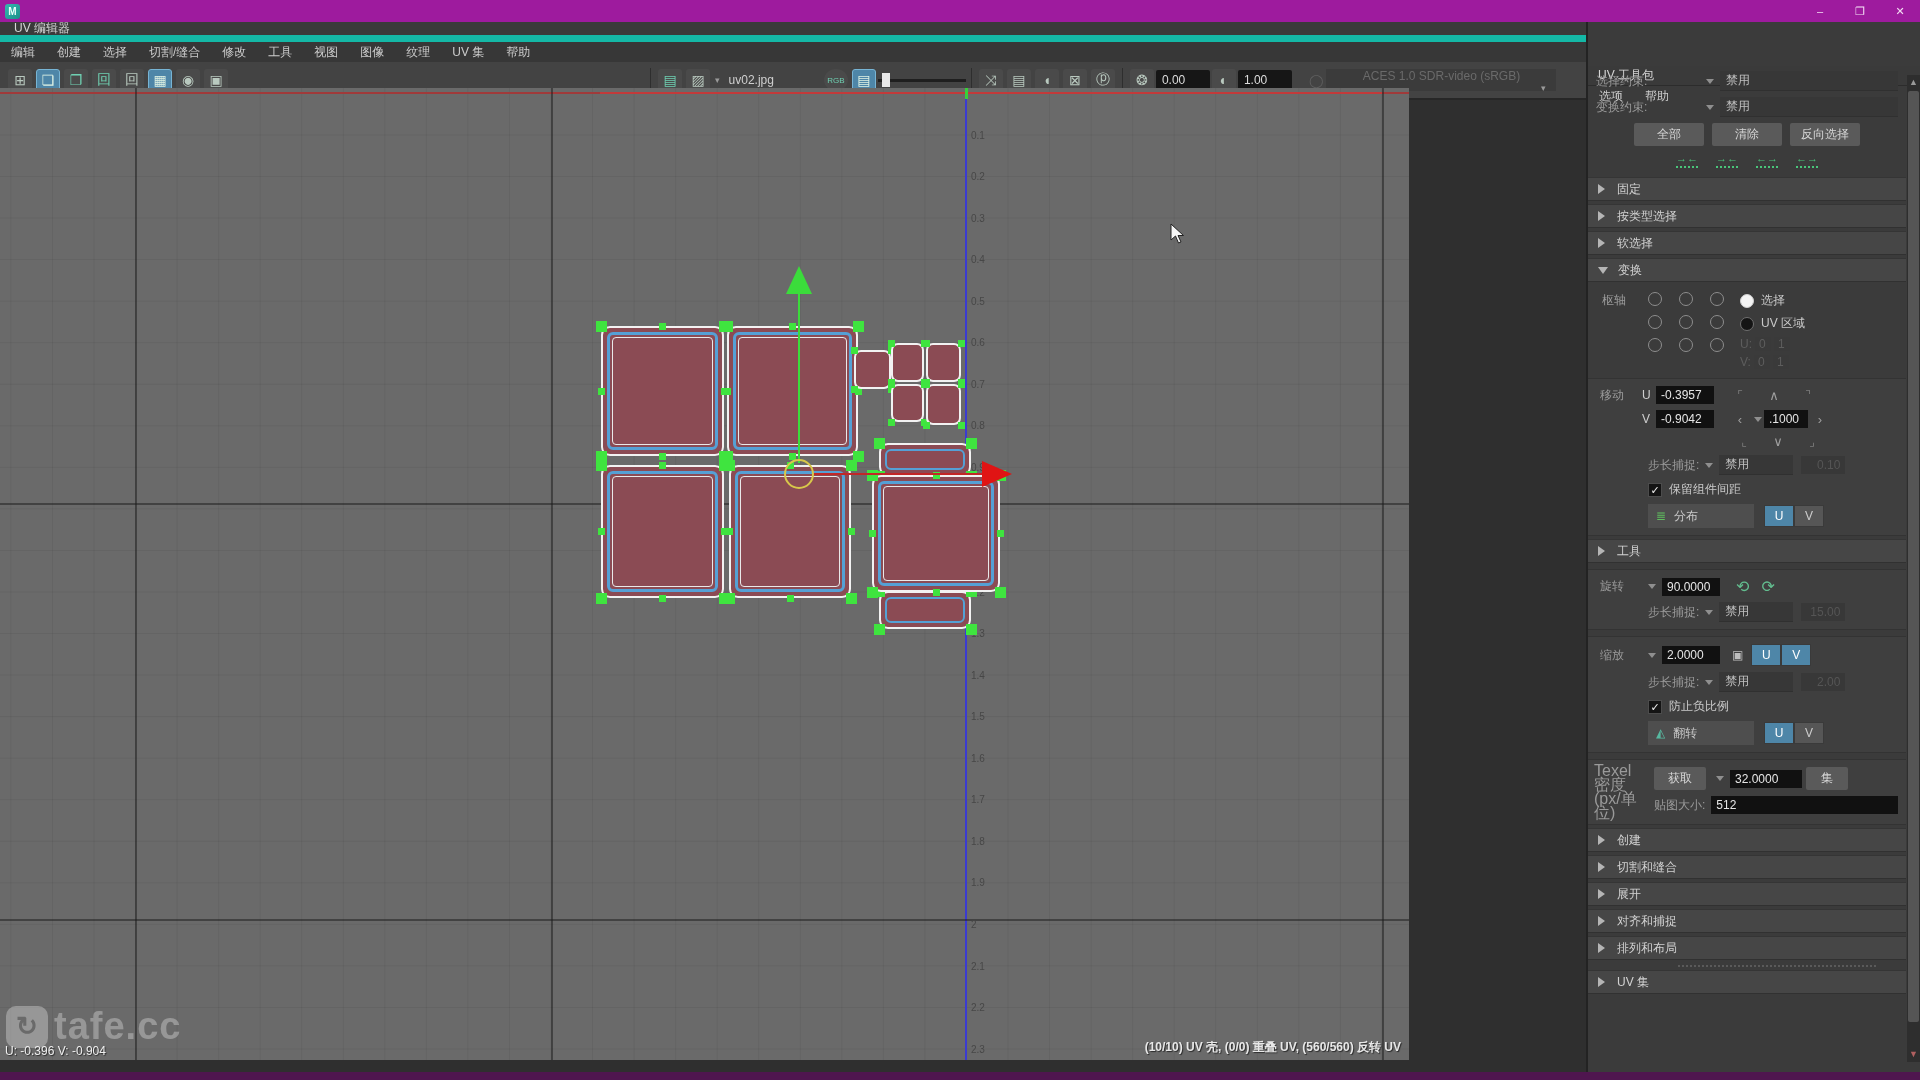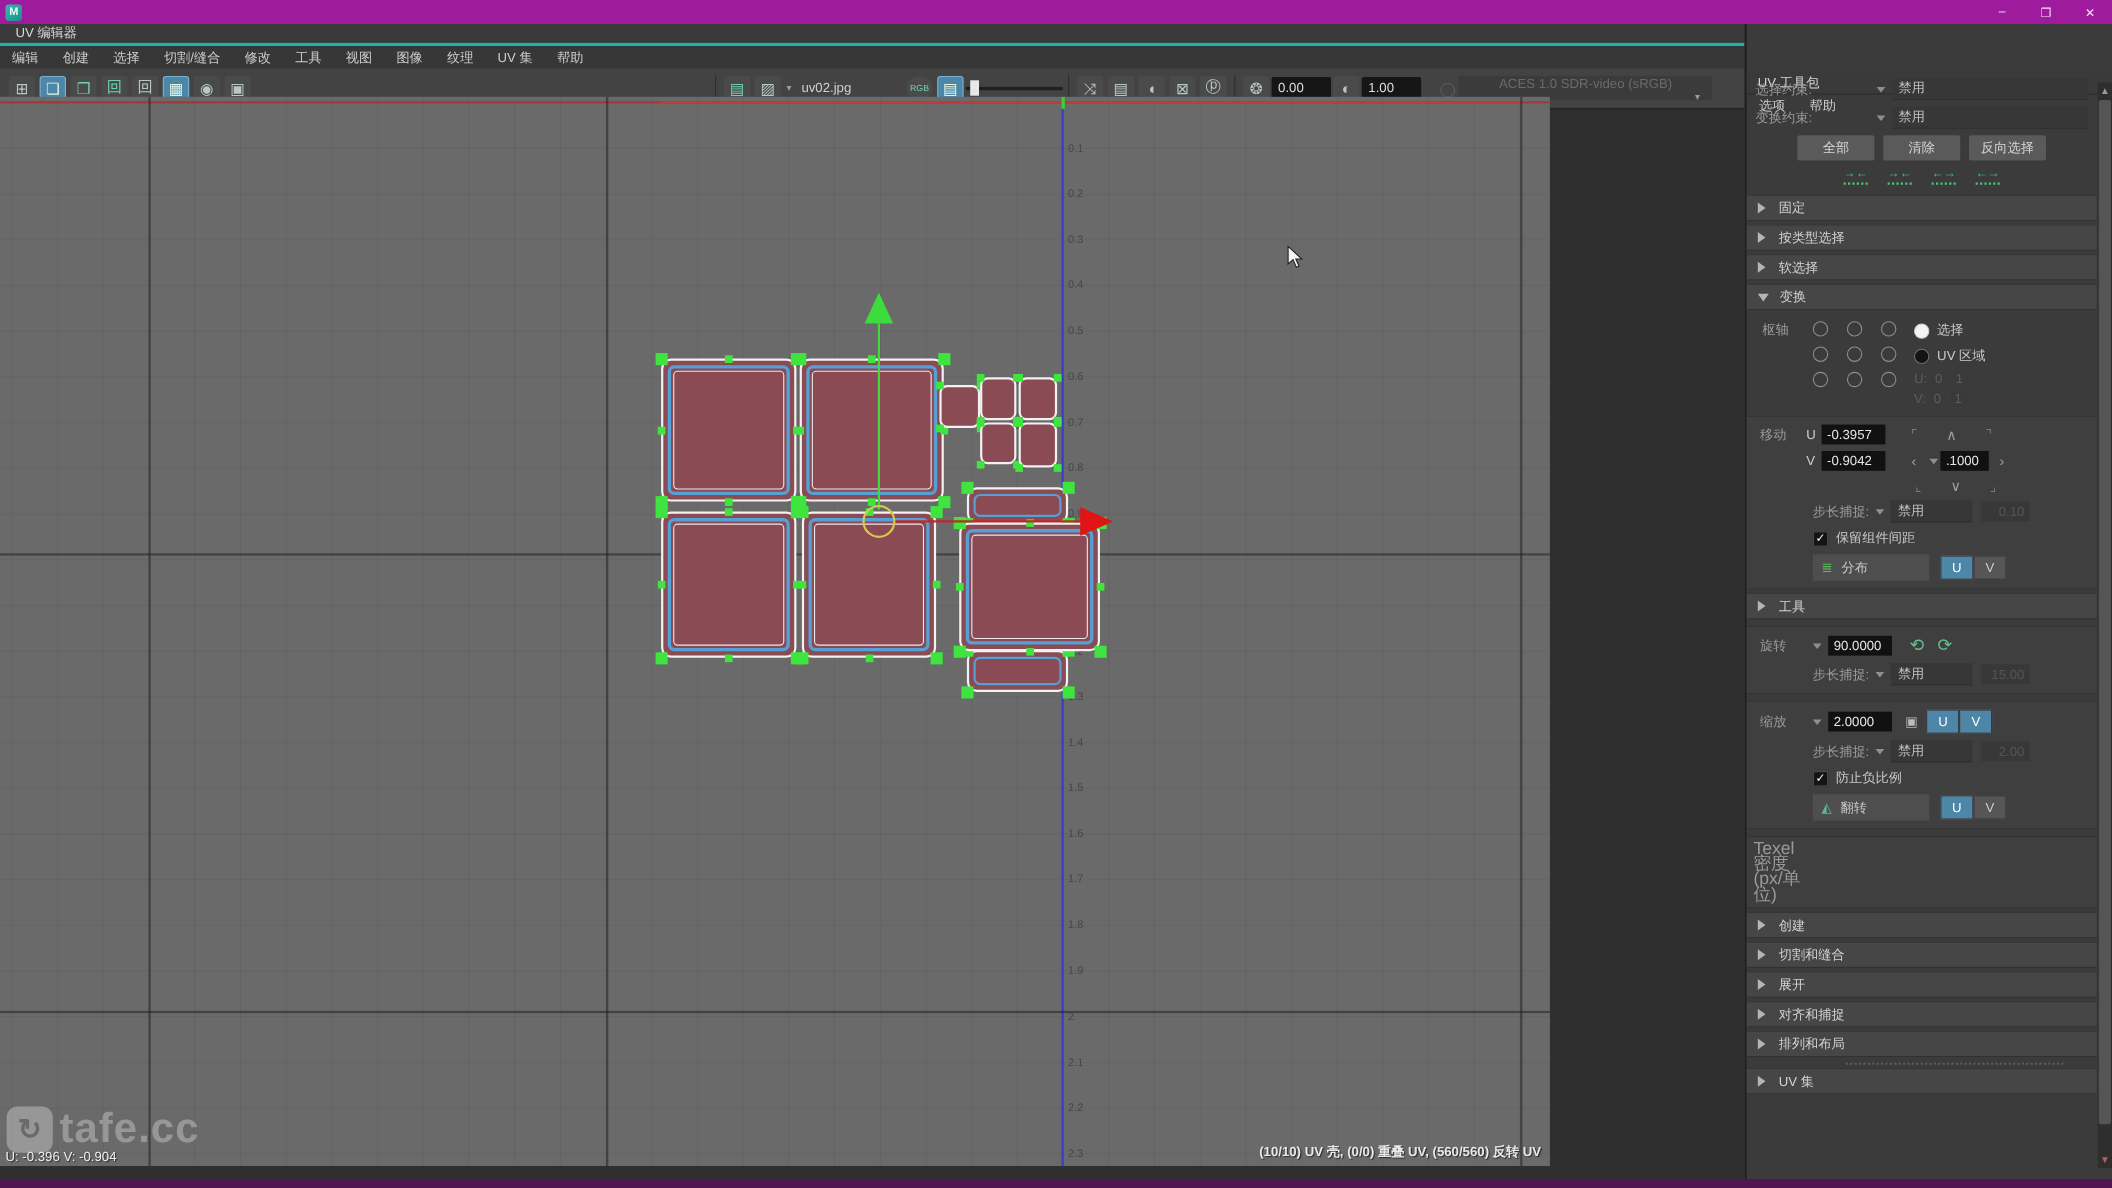"UV 编辑器" #tabrow { border-bottom: 3px solid #14b8a6 -> 7px solid #14b8a6 }
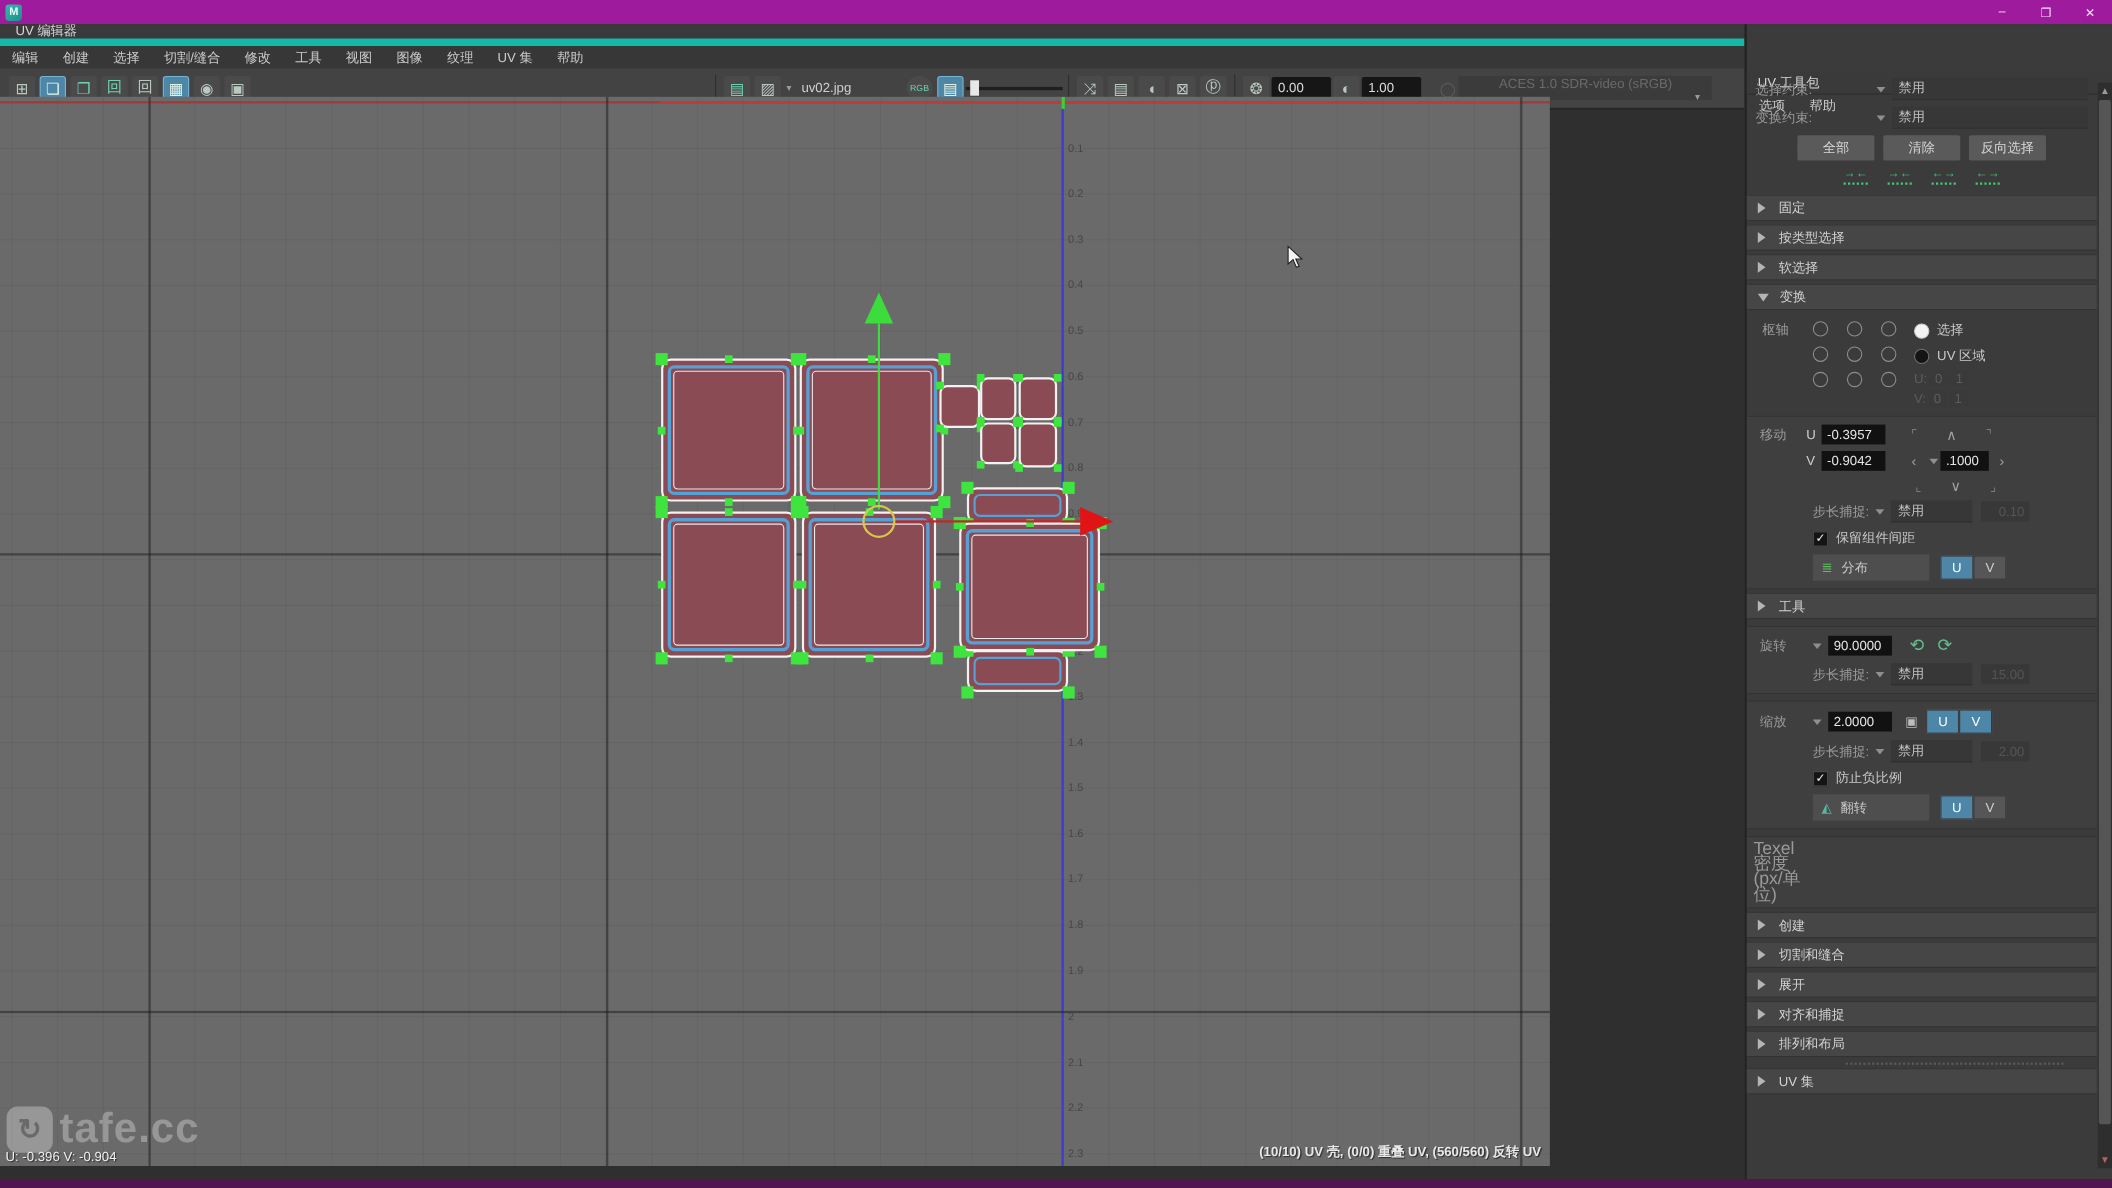"获取" div { html: none -> <div> <div> <div>获取</div> <span></span> <span>32.0000</span> <div>集</div> </div> <div> <span>贴图大小:</span> <span>512</span> </div> </div> }
